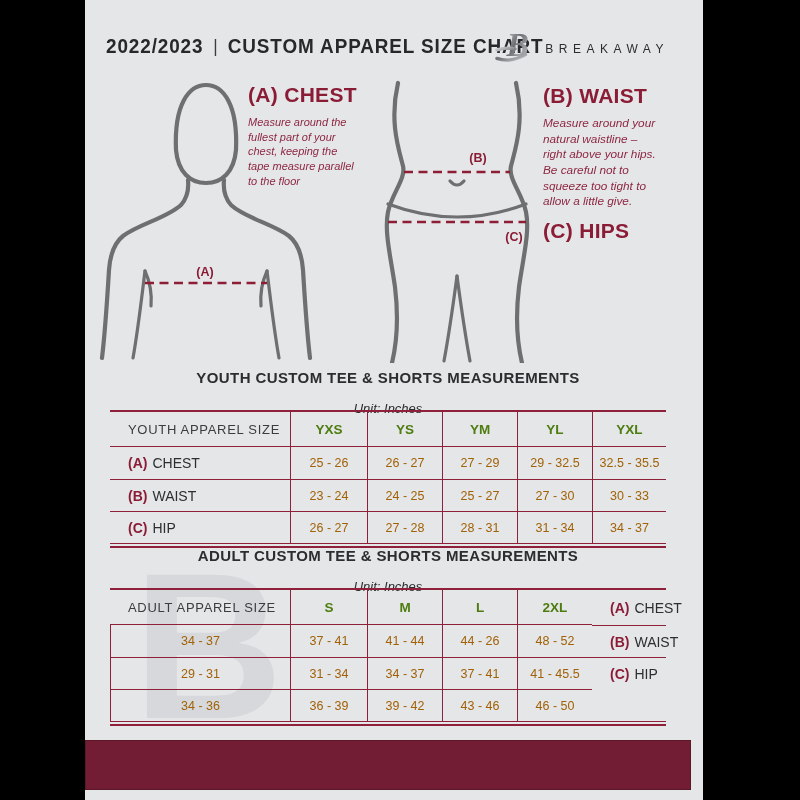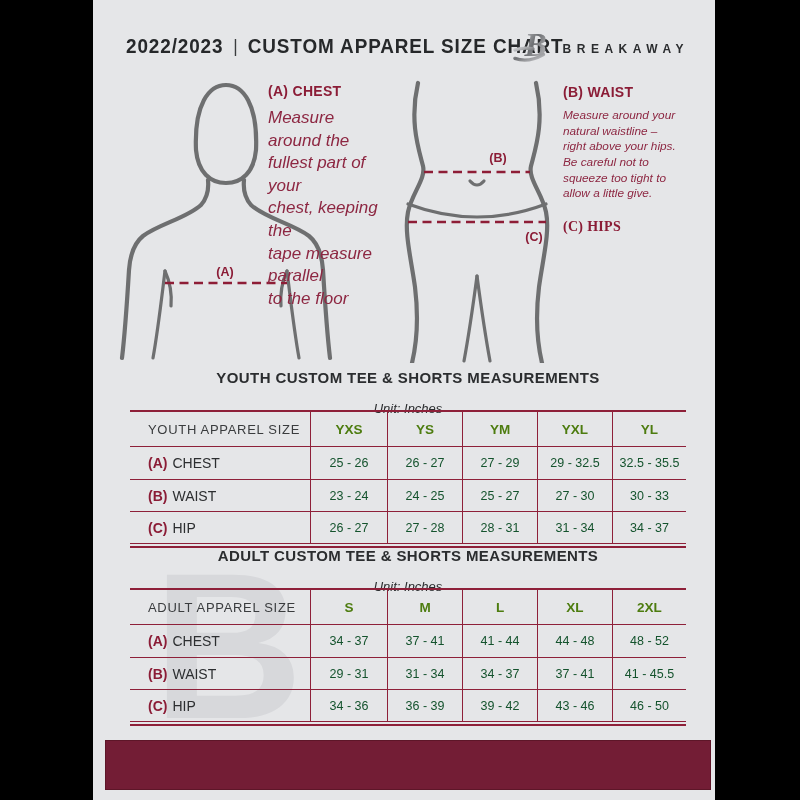"2022/2023" .canvas { left: 93px -> 73px }
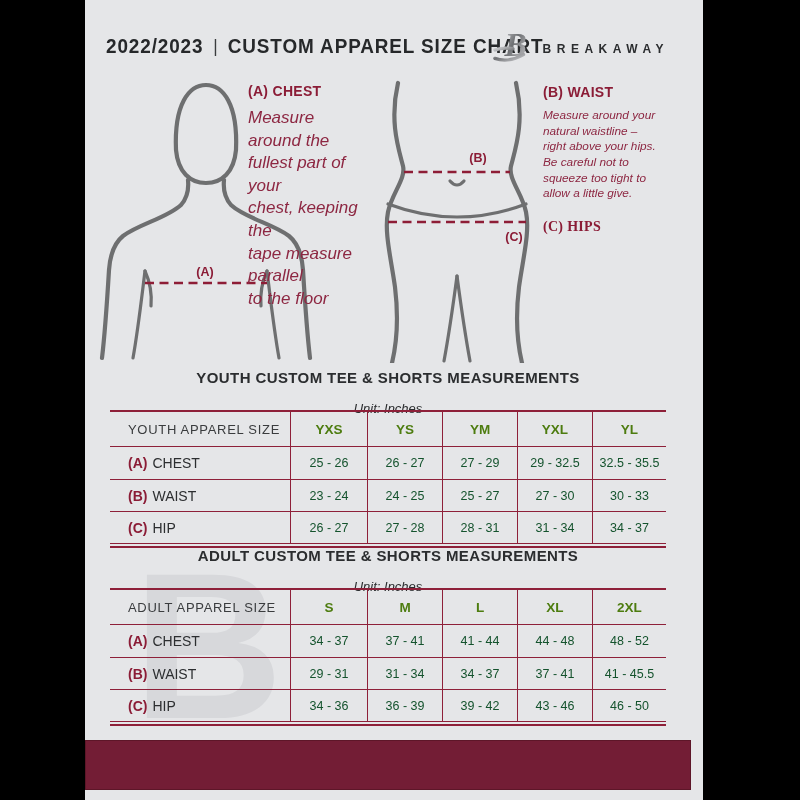"BREAKAWAY" .brand-name { font-weight: bold -> normal }
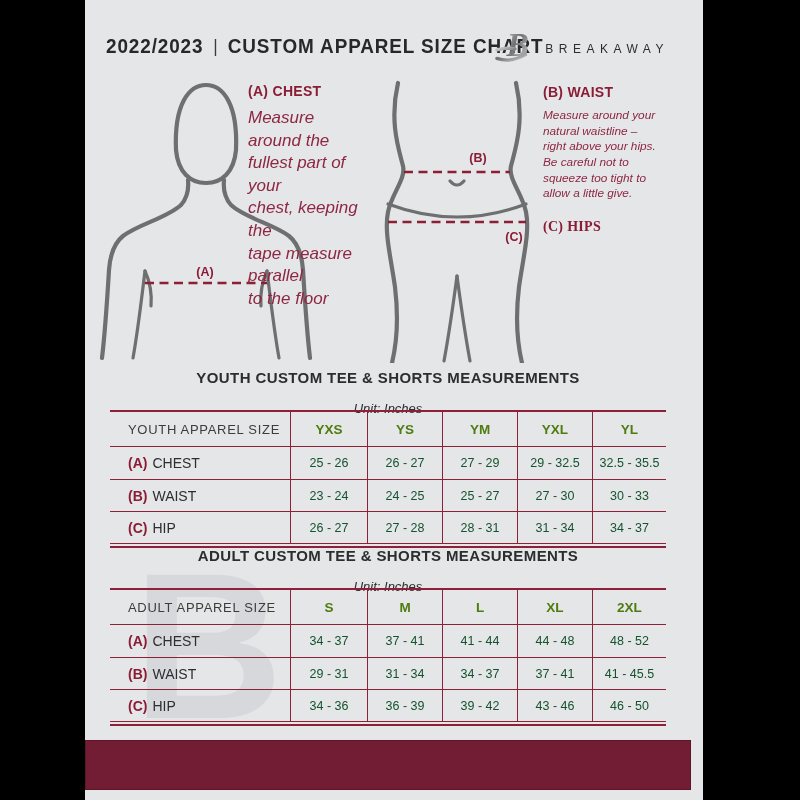"(A) CHEST" .guide-heading { font-size: 14px -> 21px }
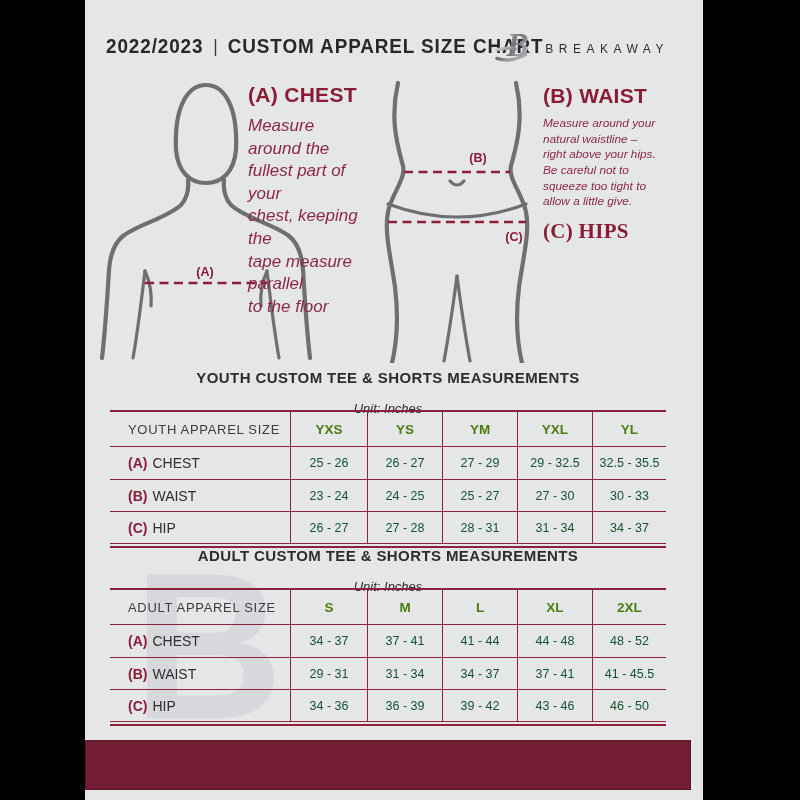"Measure around the" div.guide-desc { font-size: 17px -> 11px }
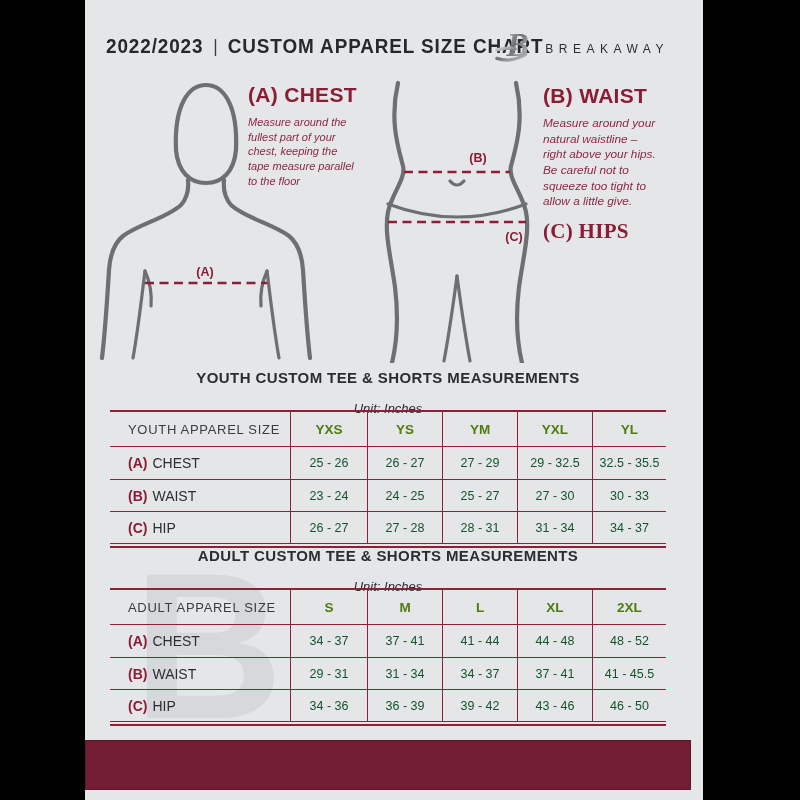"(C) HIPS" div.guide-block { font-family: Liberation Serif, serif -> none }
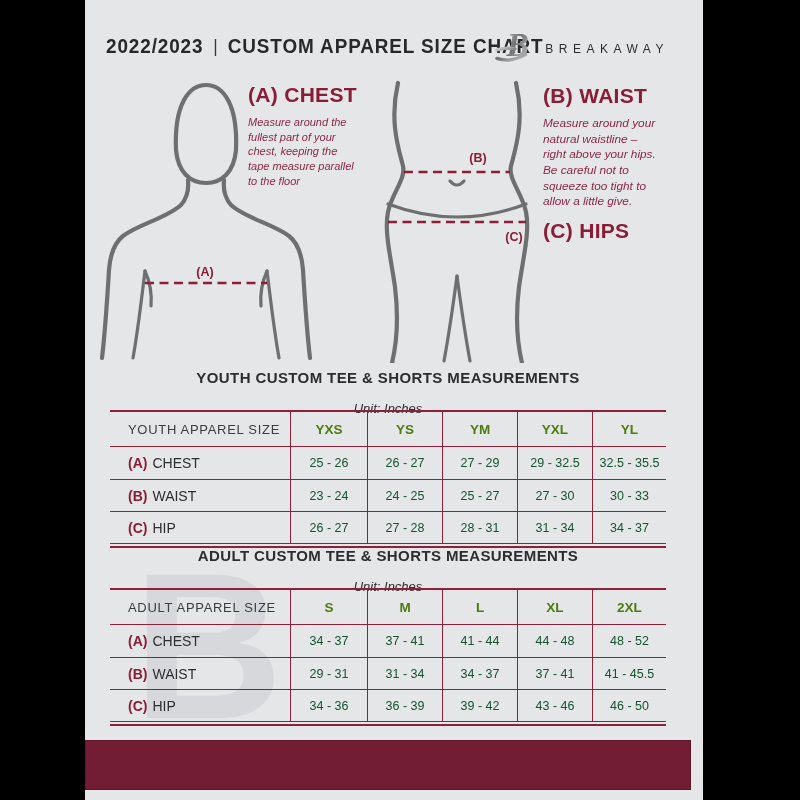"YXL" div.cell { order: before "YL" -> after "YL" }
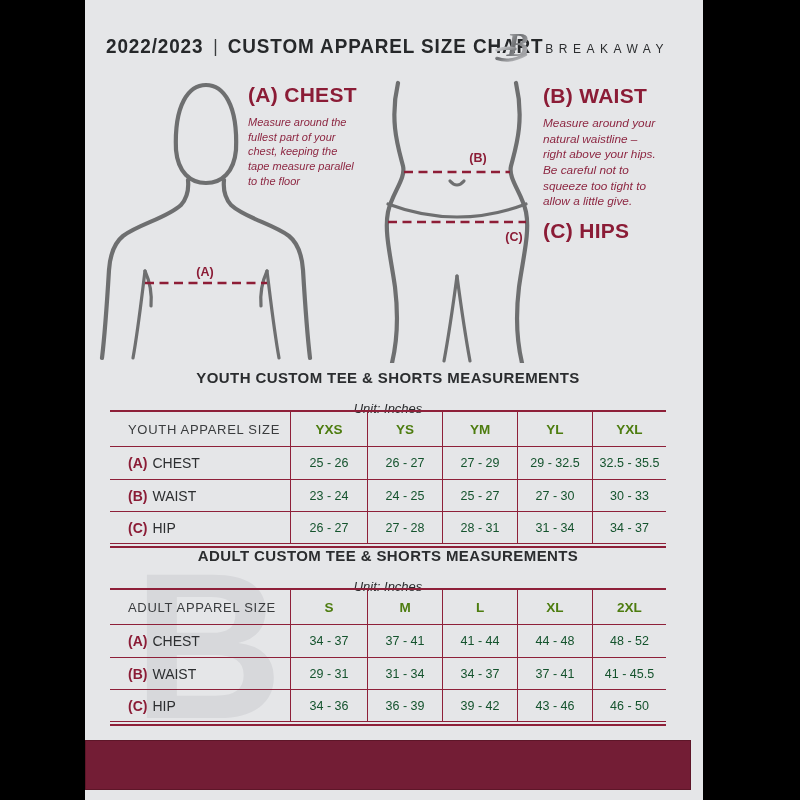"25 - 26" .cell.val { color: #14532d -> #a16207 }
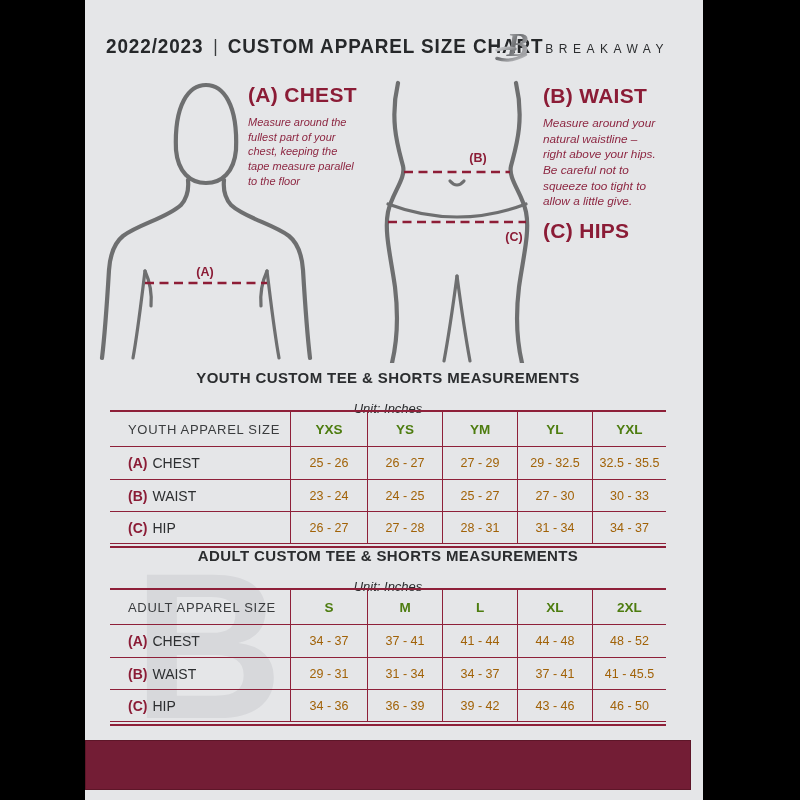"XL" div.cell { html: <div>XL</div> -> none }
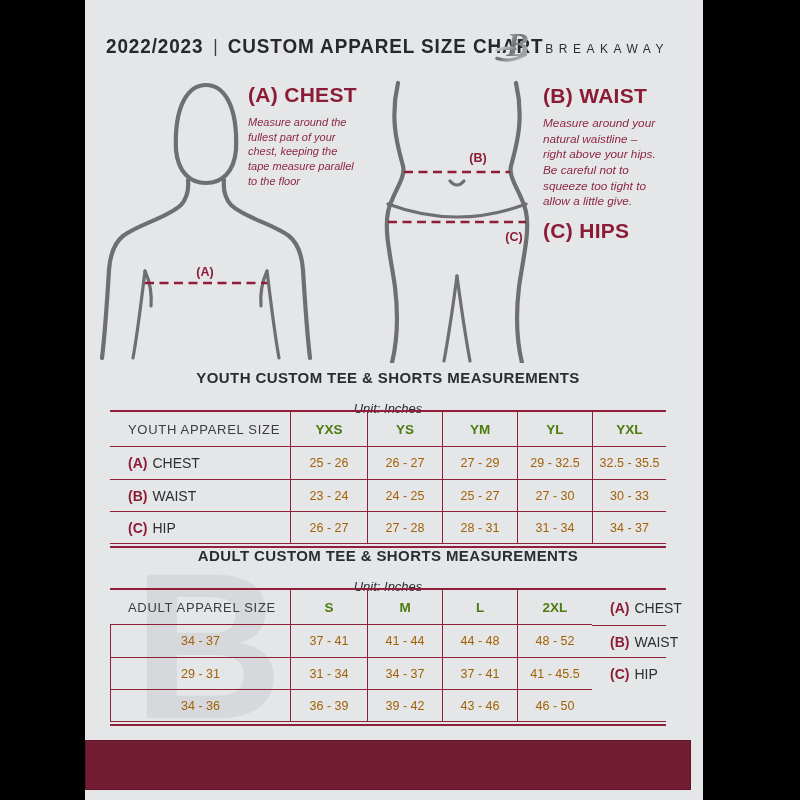"44 - 48" div.cell { text: 48 -> 26 }
